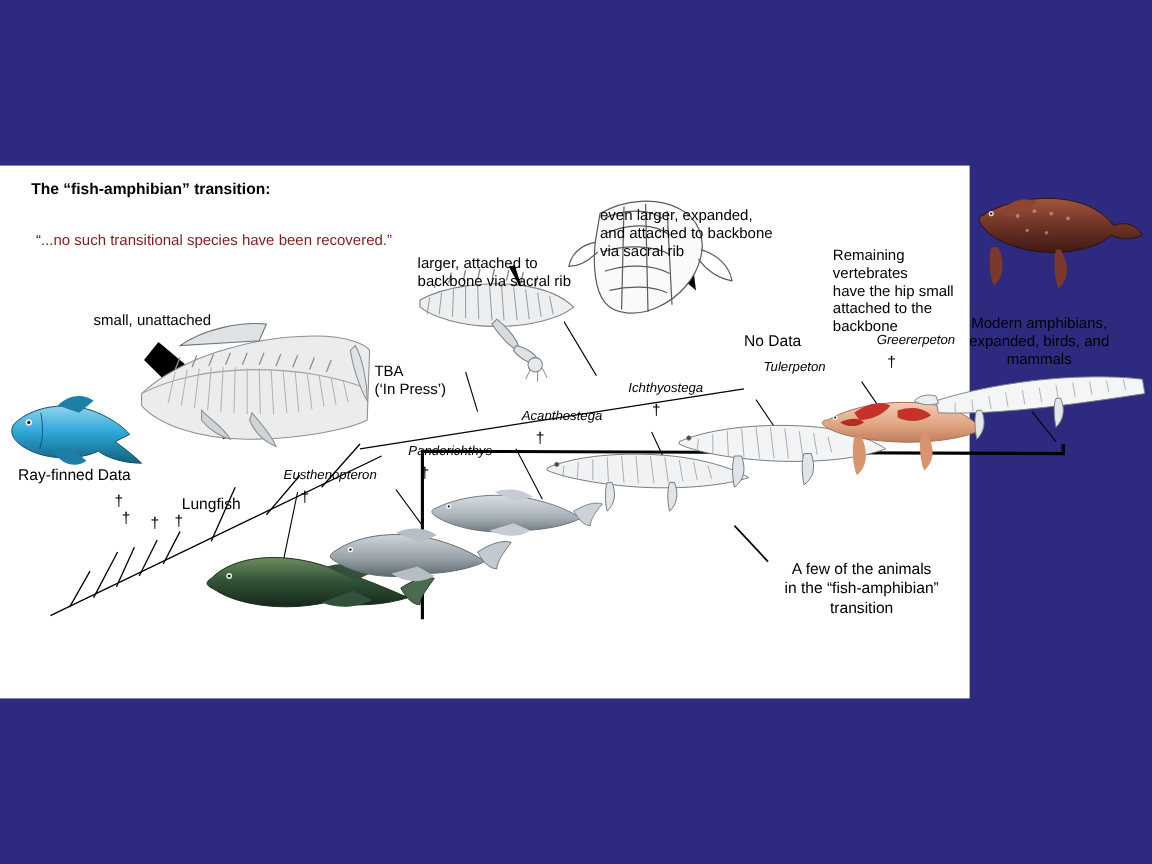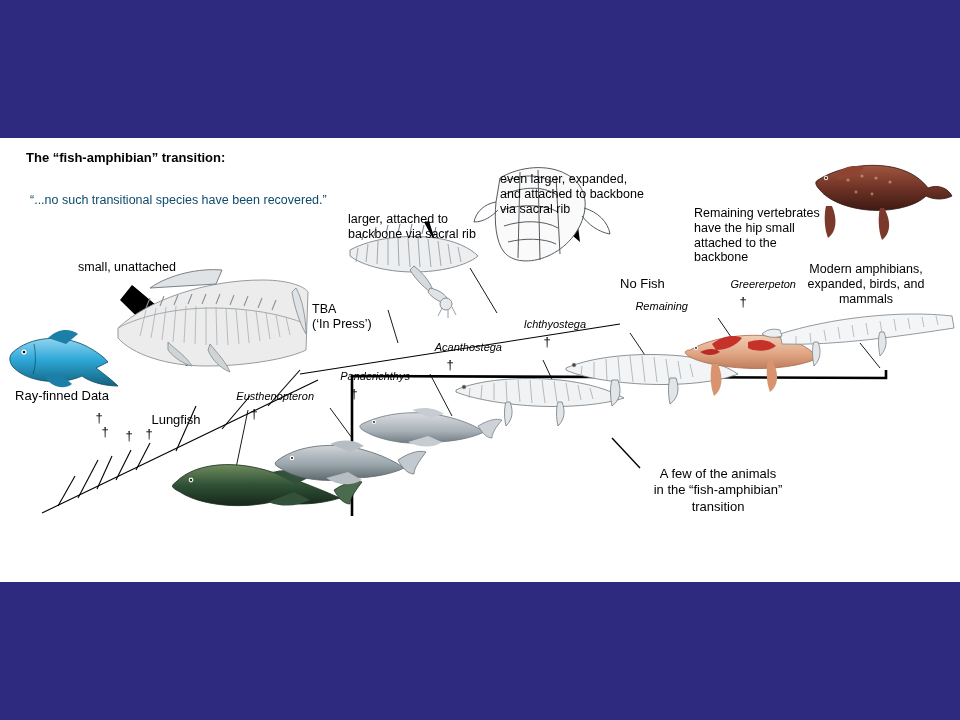"The “fish-amphibian” transition:" #whiteboard { width: 960px -> 808px }
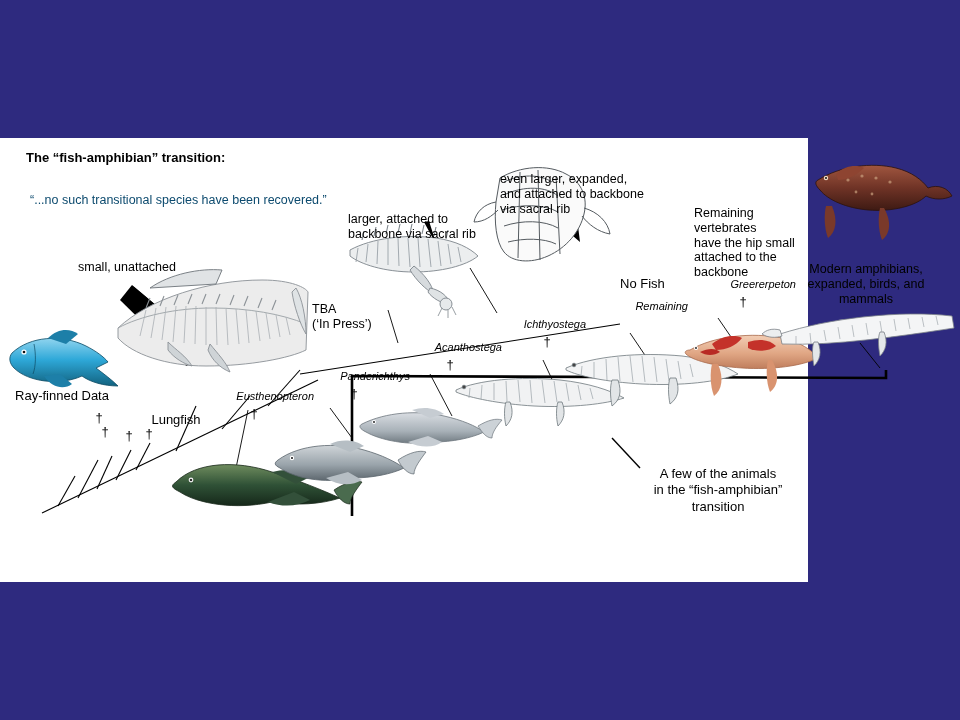"“...no such transitional species have" .quote-blue { color: #0c4a6e -> #7f1d1d }
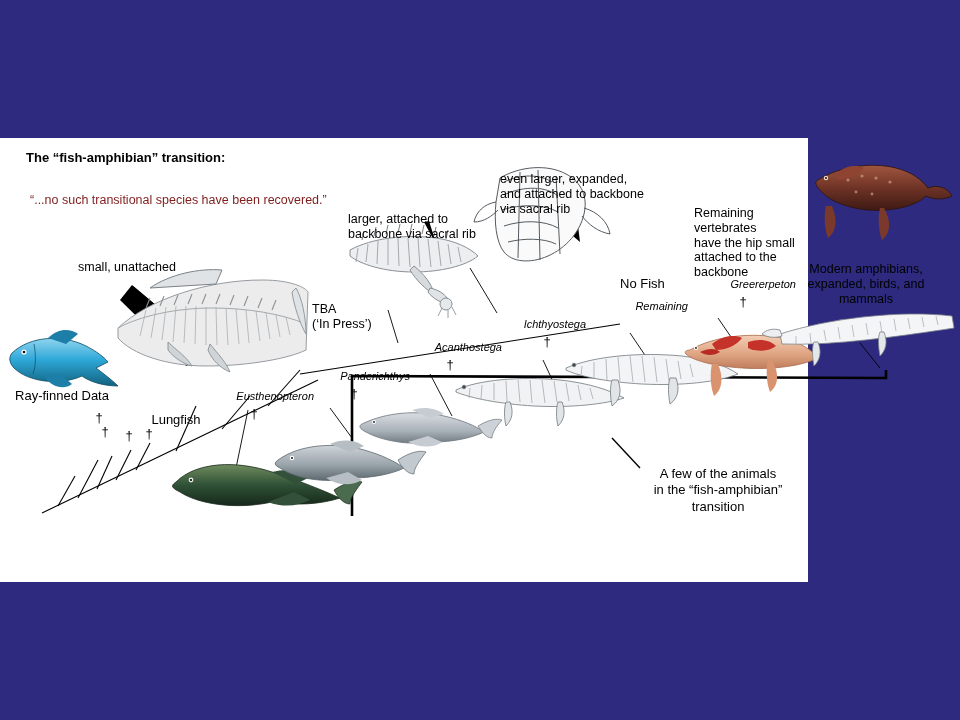"No Fish" div.txt { text: Fish -> Data }
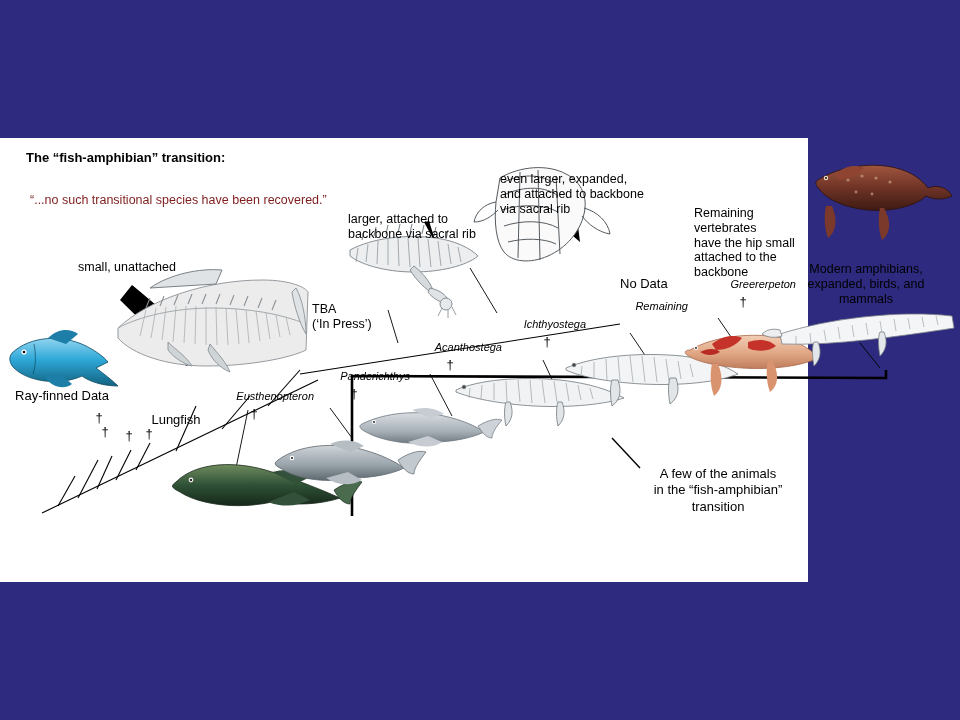"Remaining" div.txt { text: Remaining -> Tulerpeton }
